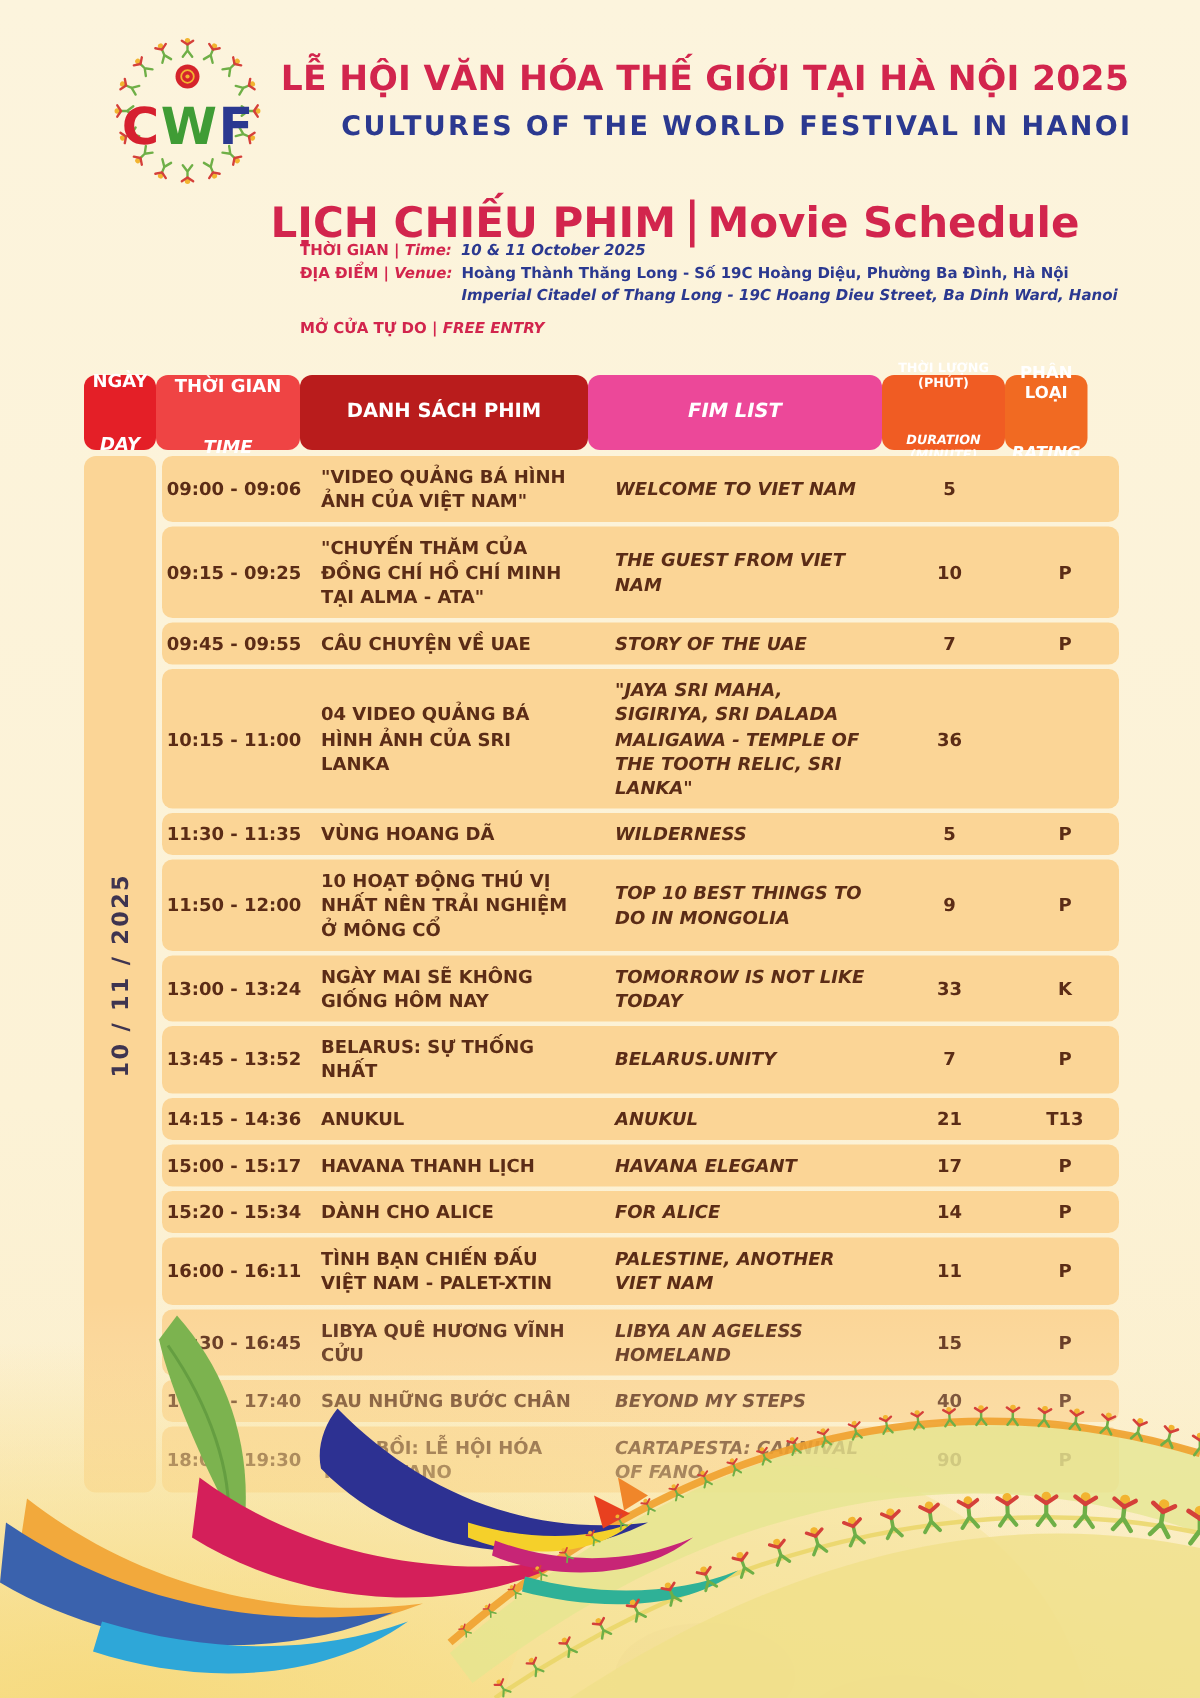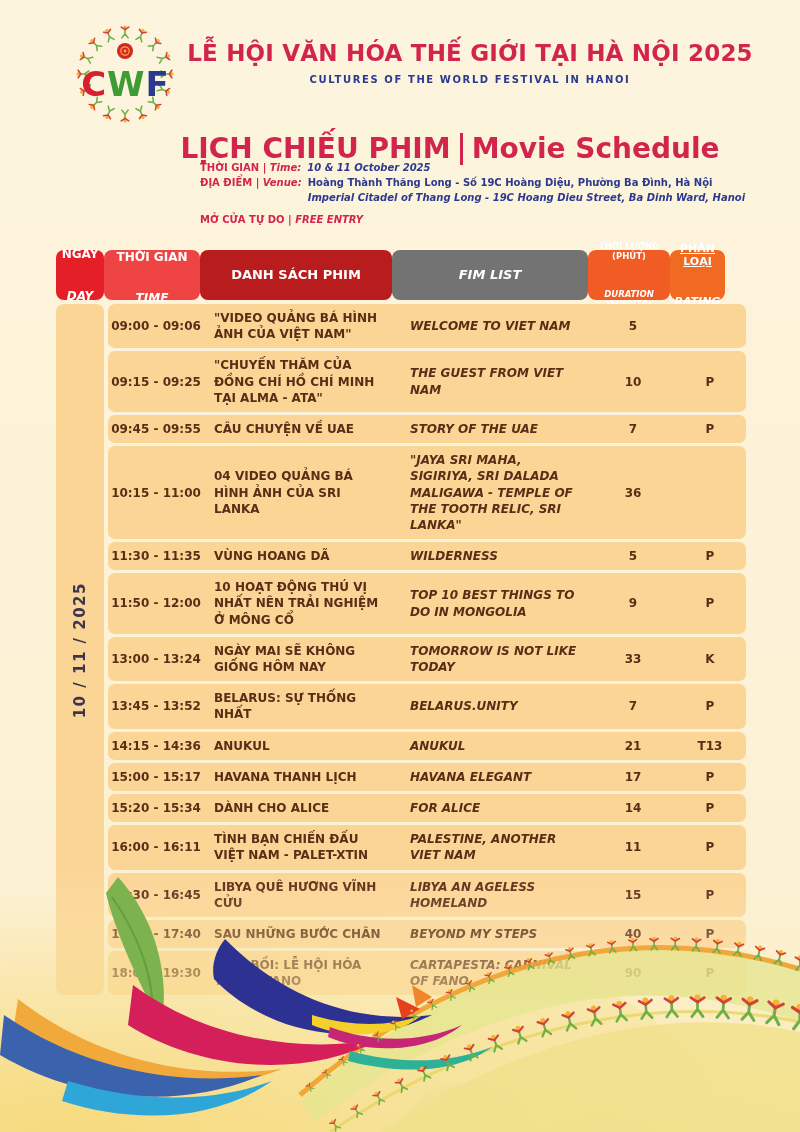"CULTURES OF THE WORLD FESTIVAL" .title-en { font-size: 10px -> 18px; text-align: none -> right }
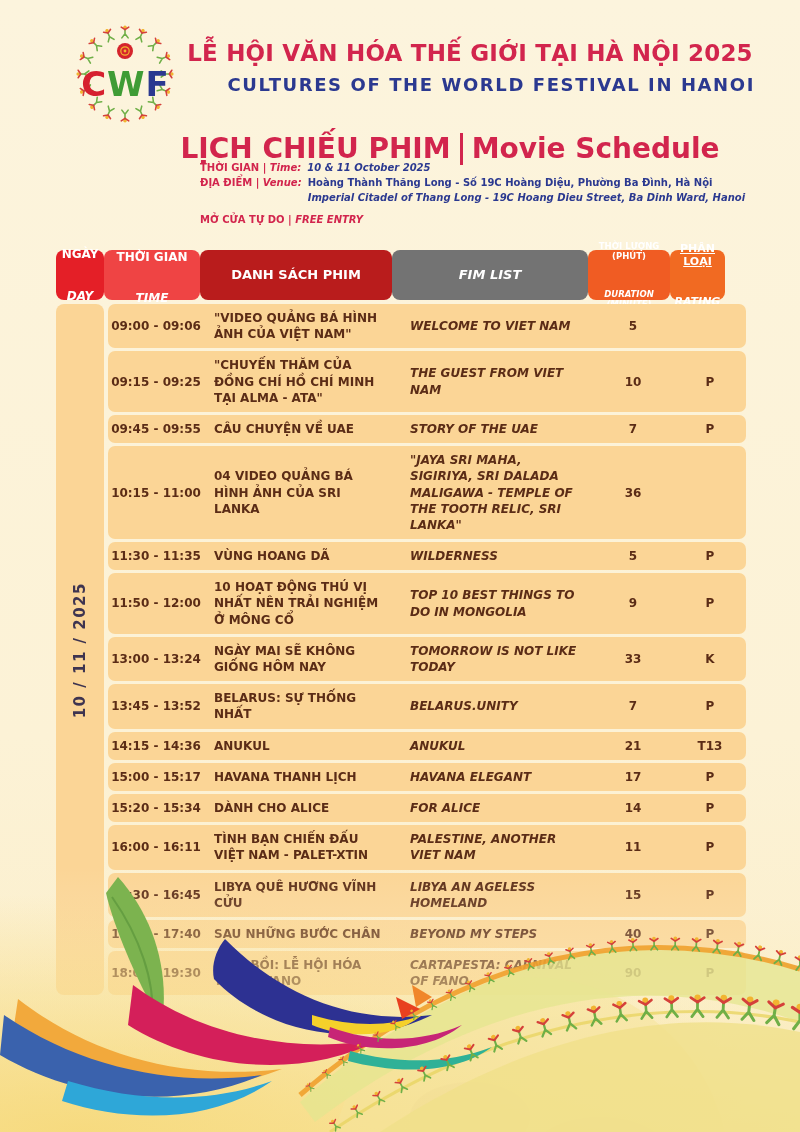"PHÂN LOẠI" div.th { text-decoration: underline -> none }
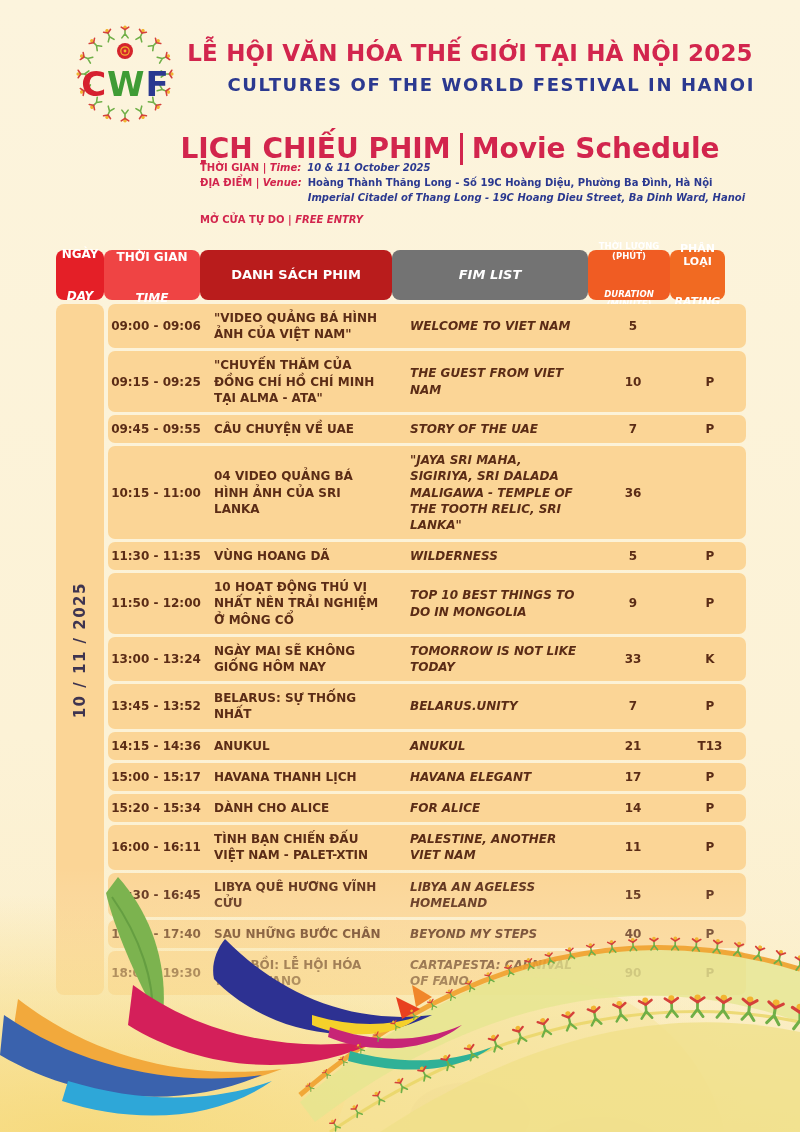"FIM LIST" div.th { background: #737373 -> #ec4899 }
